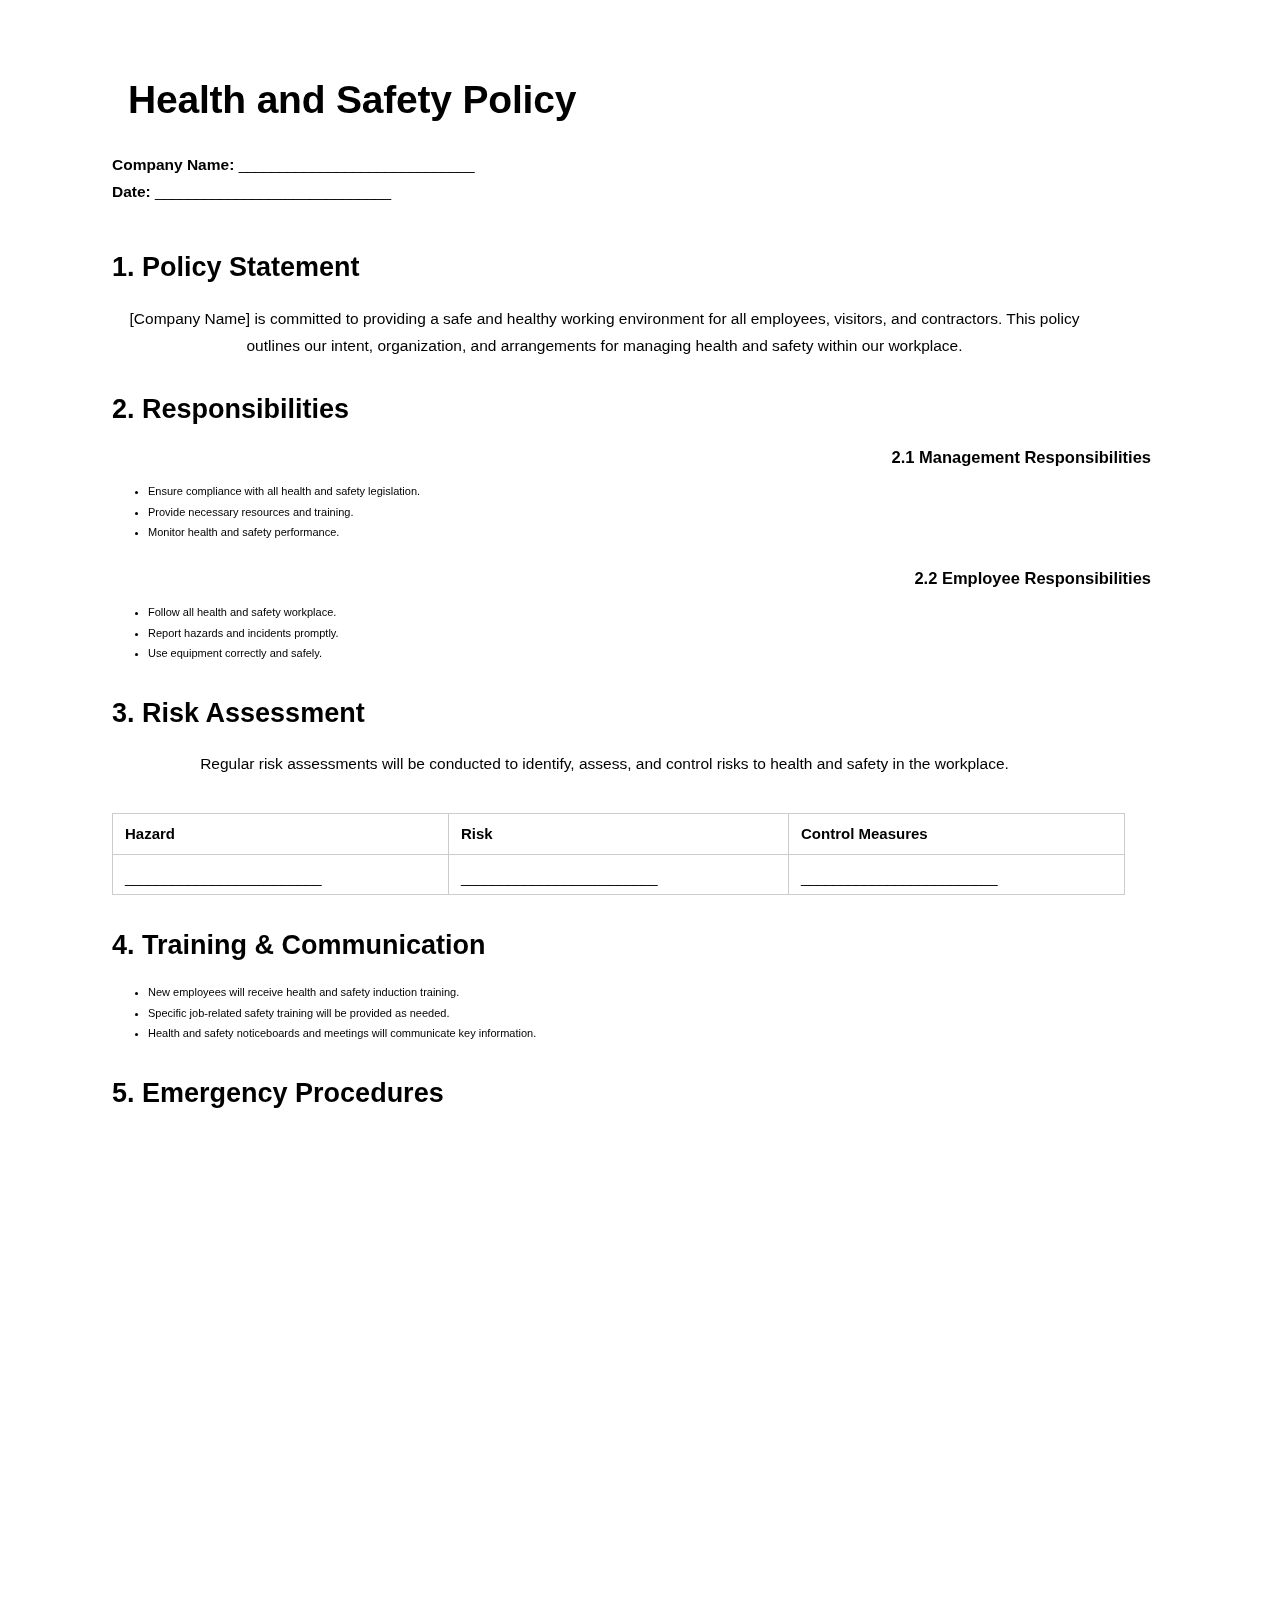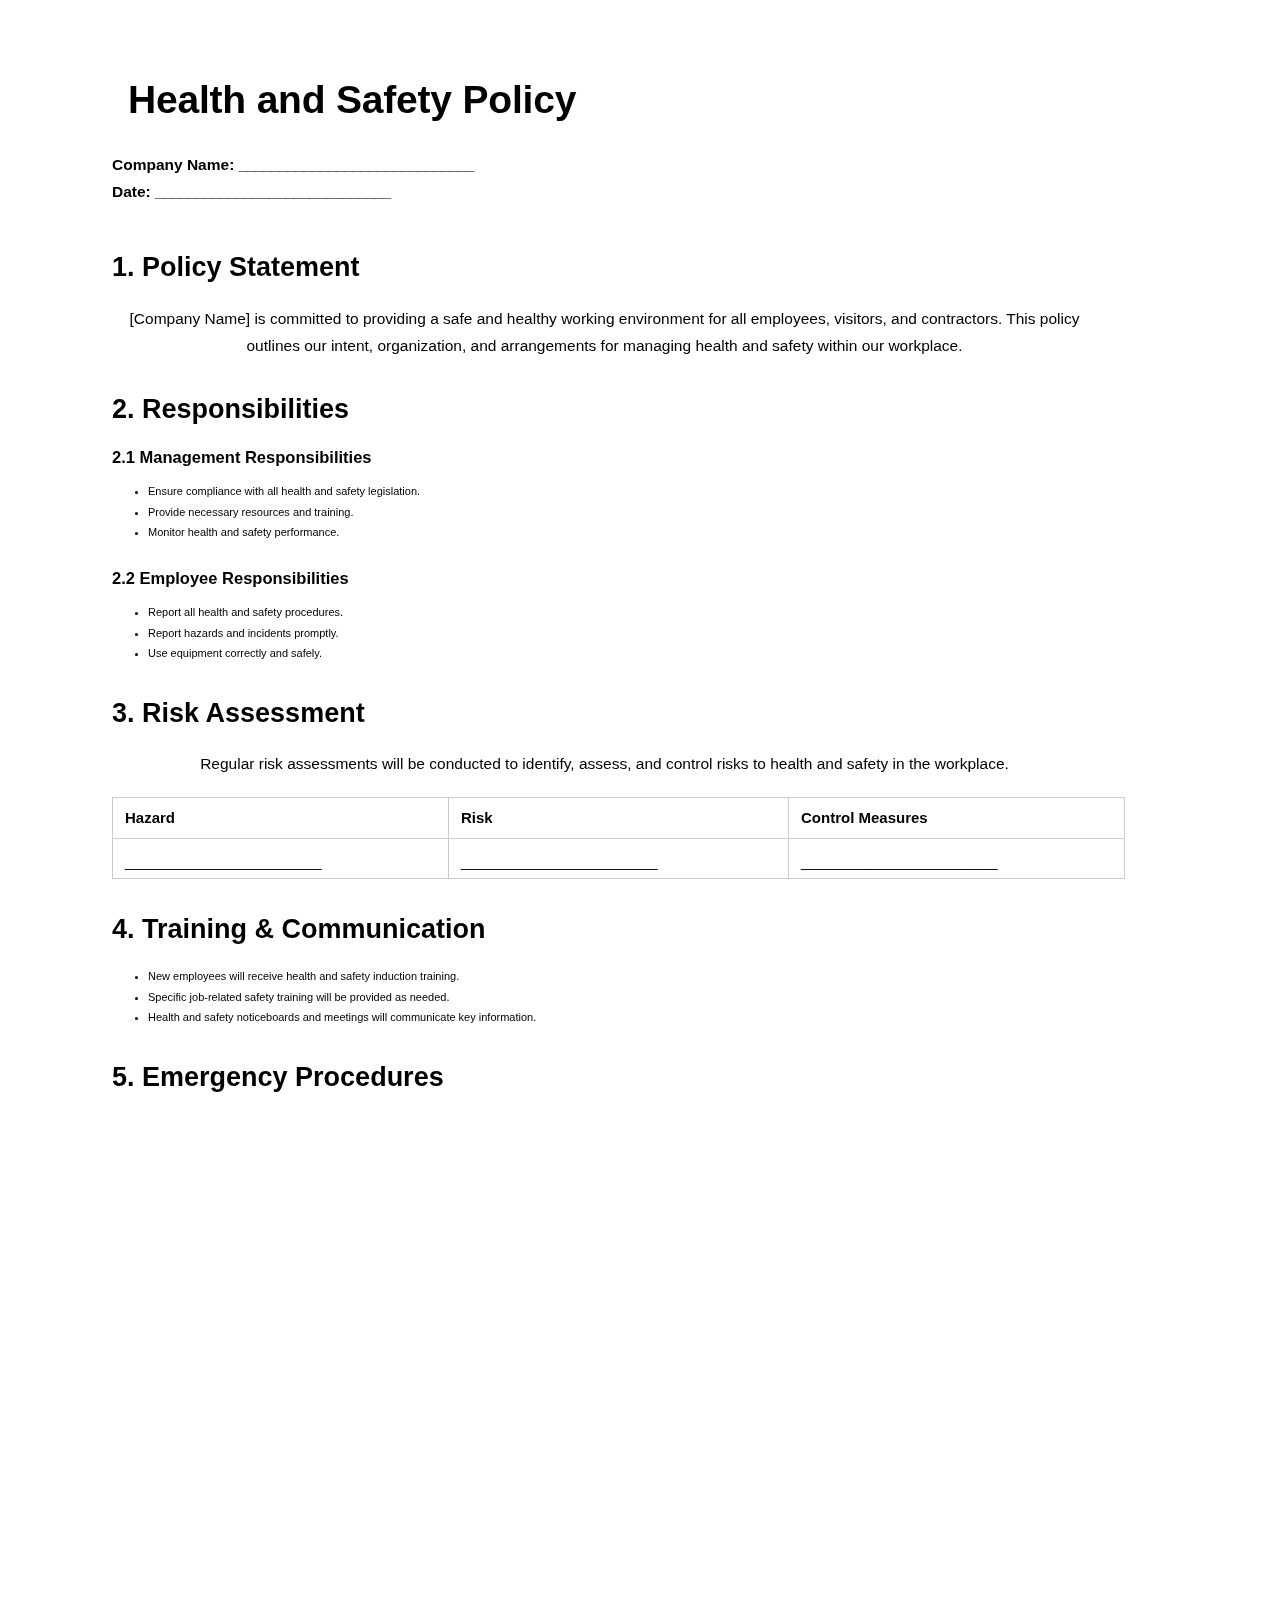"_____________________________" .meta-line .rule { font-weight: bold -> normal }
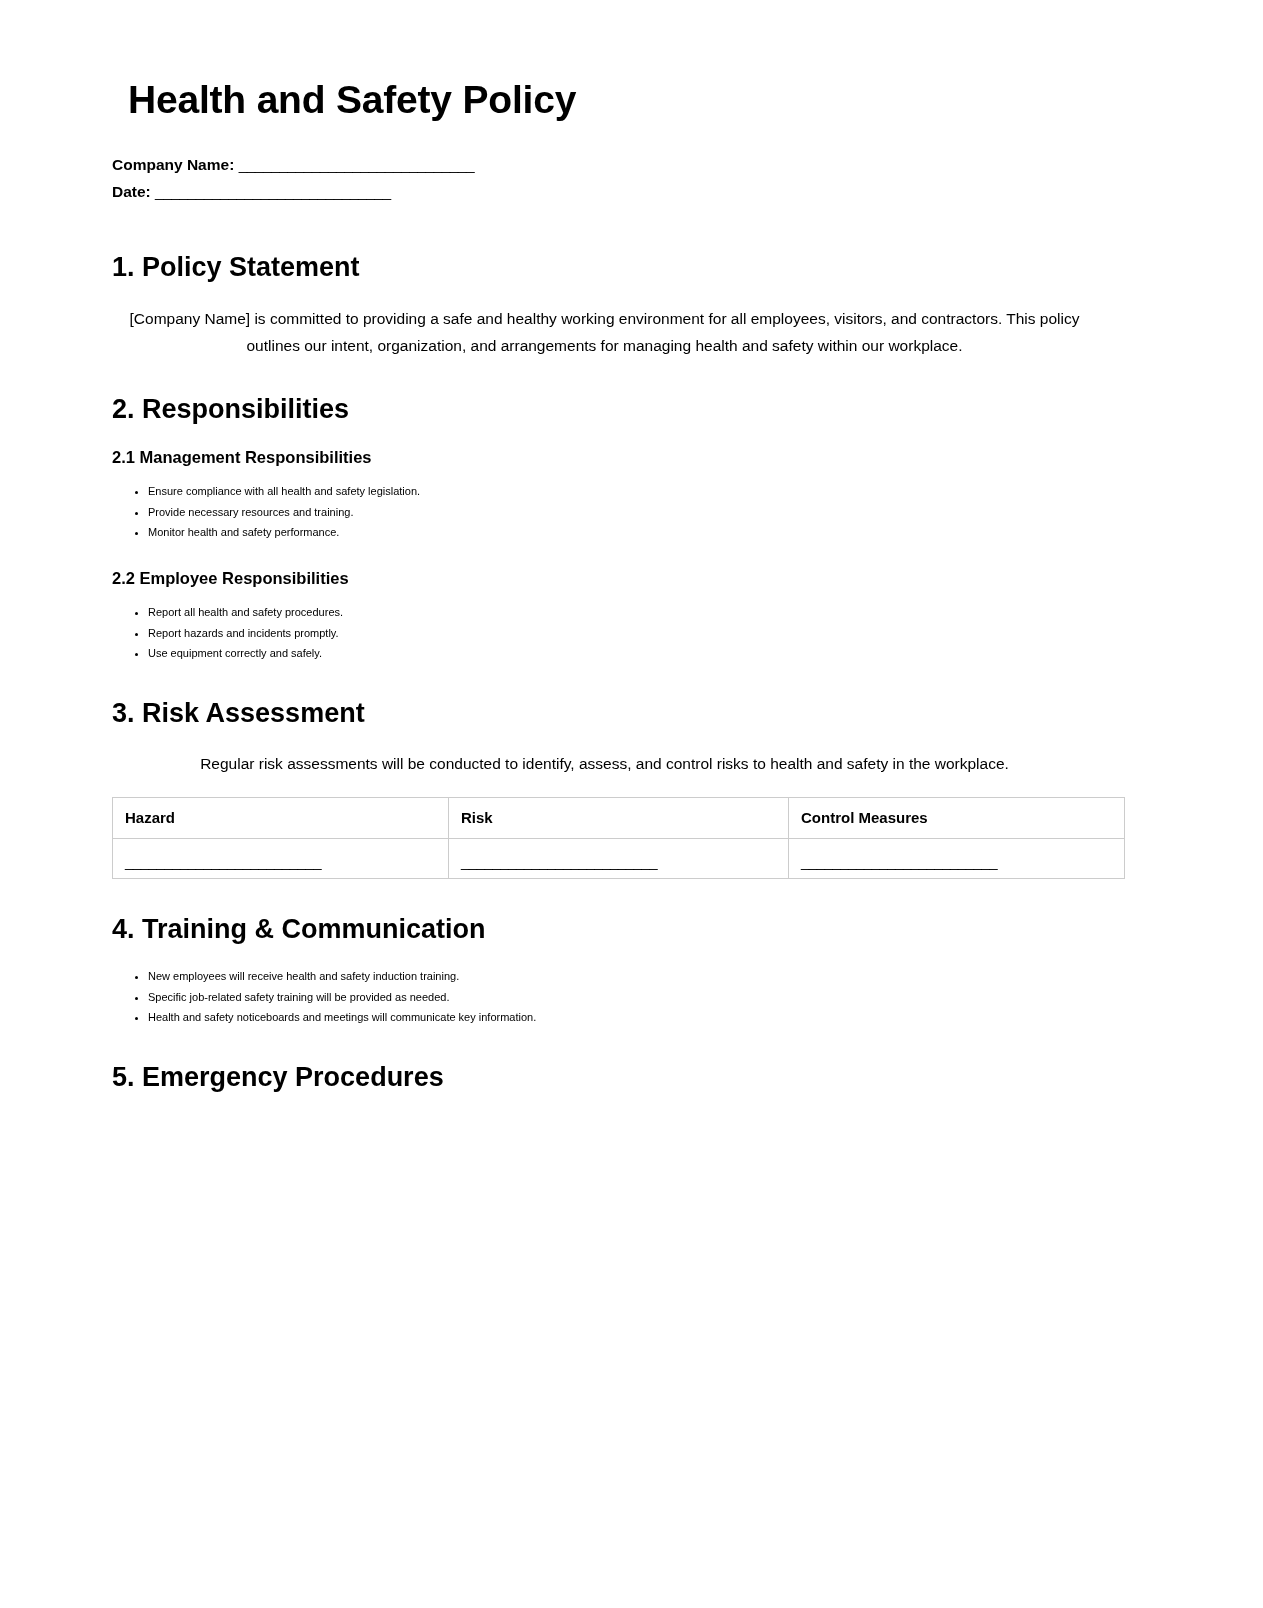"2.1 Management Responsibilities" h3.sub-heading { text-align: none -> right }
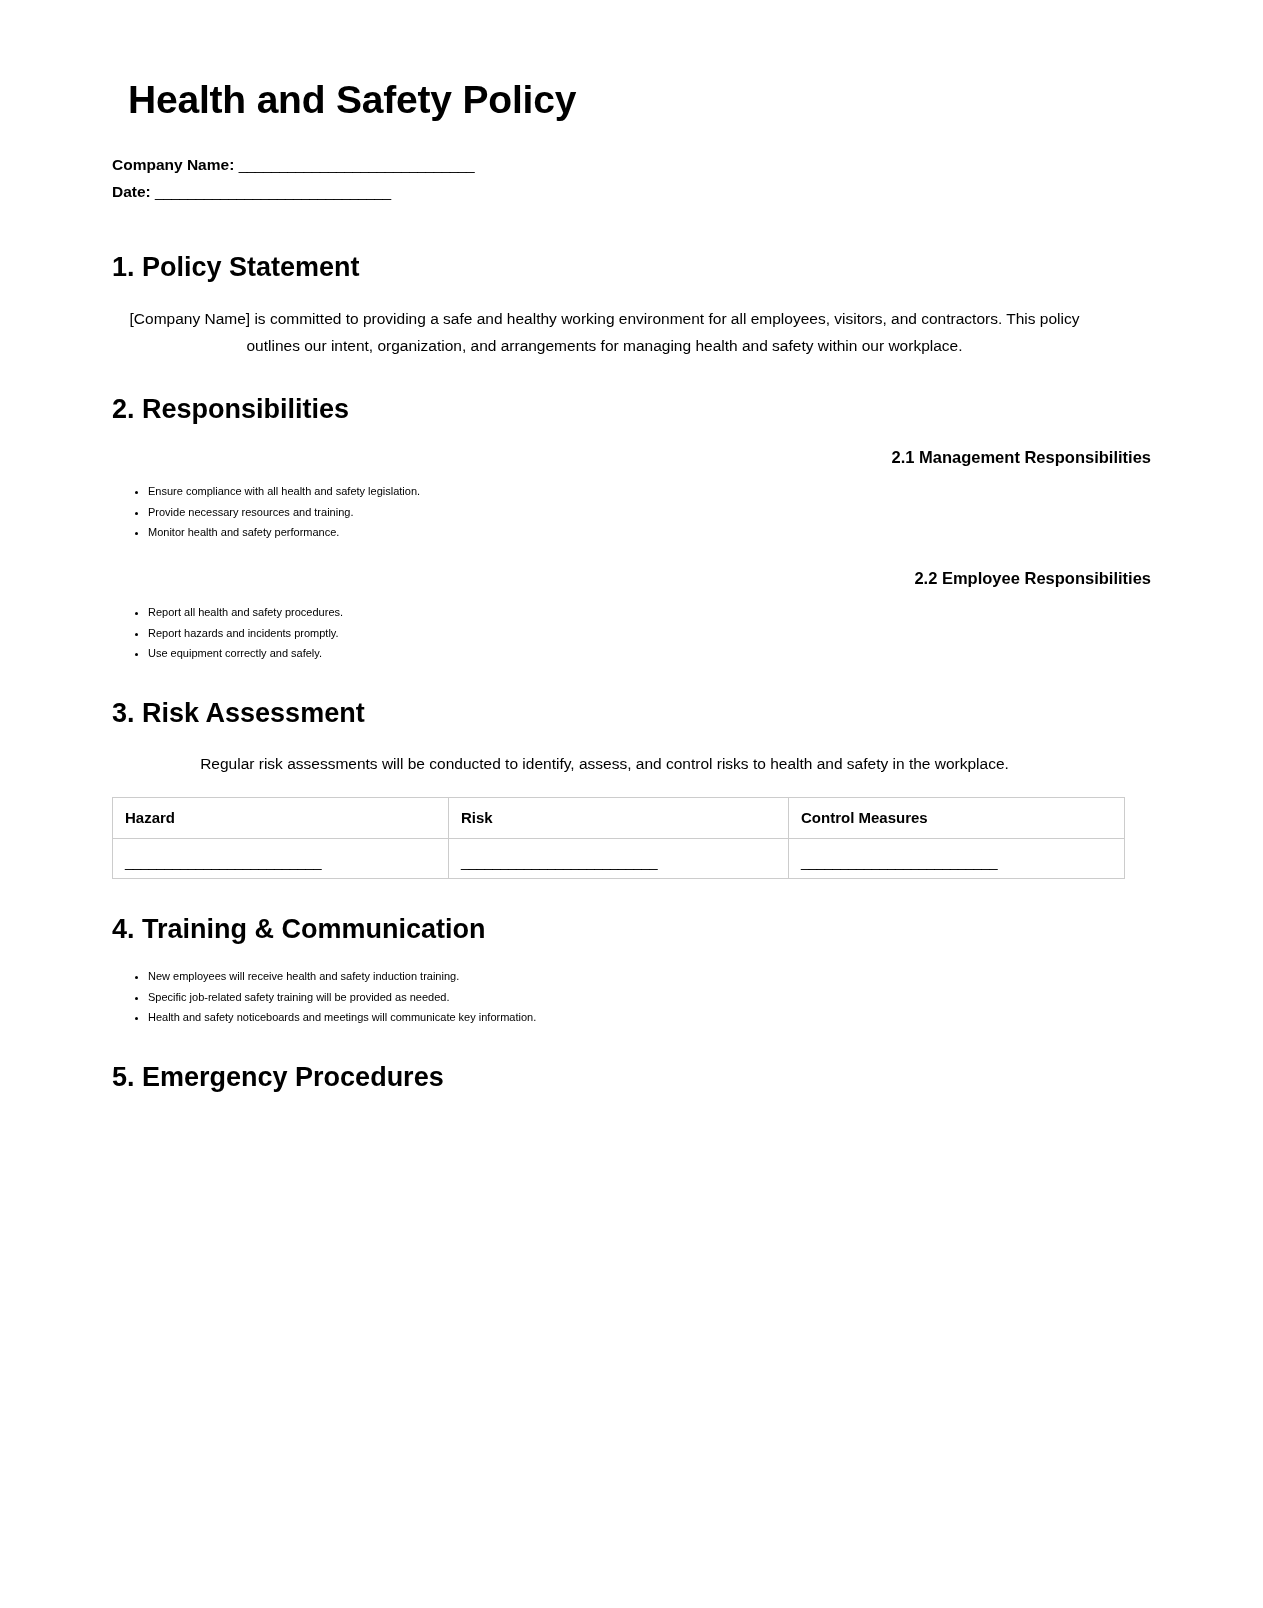"Report all health and safety" li { text: Report all health and safety procedures -> Follow all health and safety workplace }
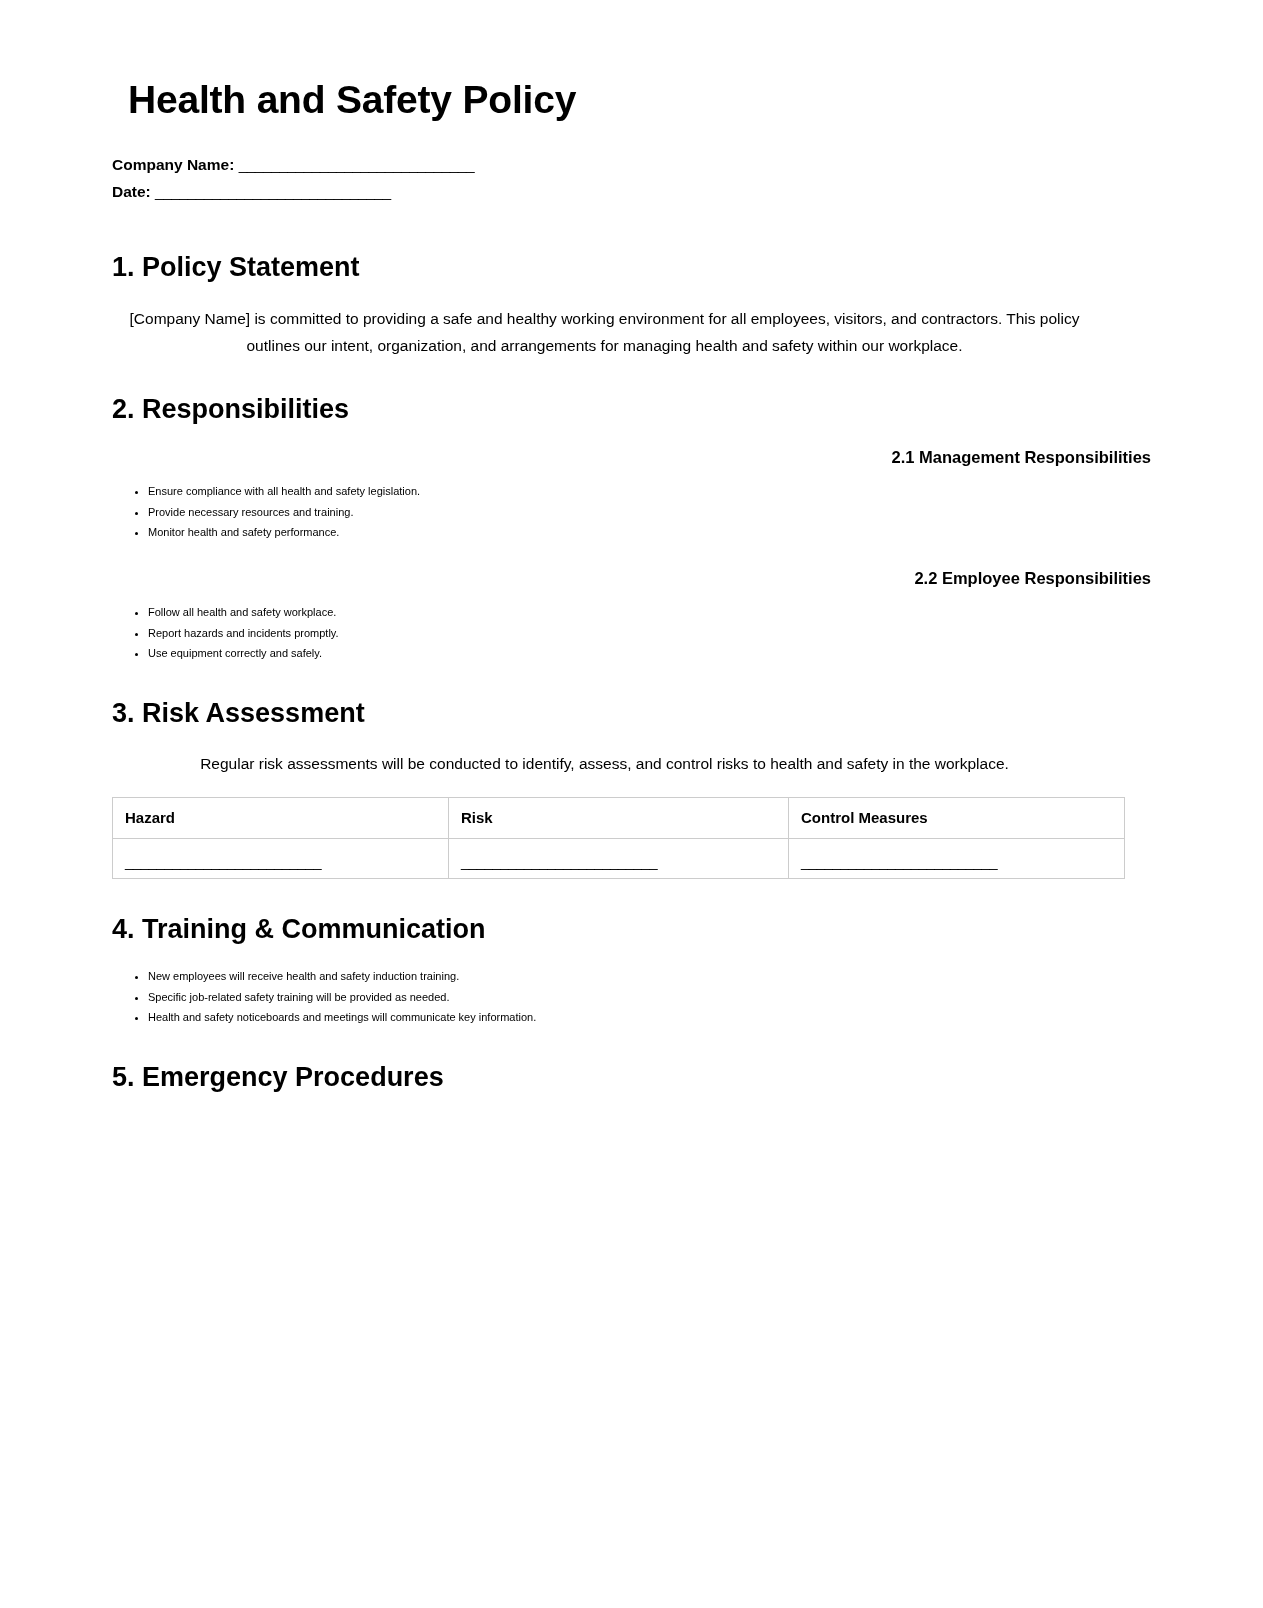"Hazard" table.risk-table { margin: 20px 0 0 0 -> 36px 0 0 0 }
